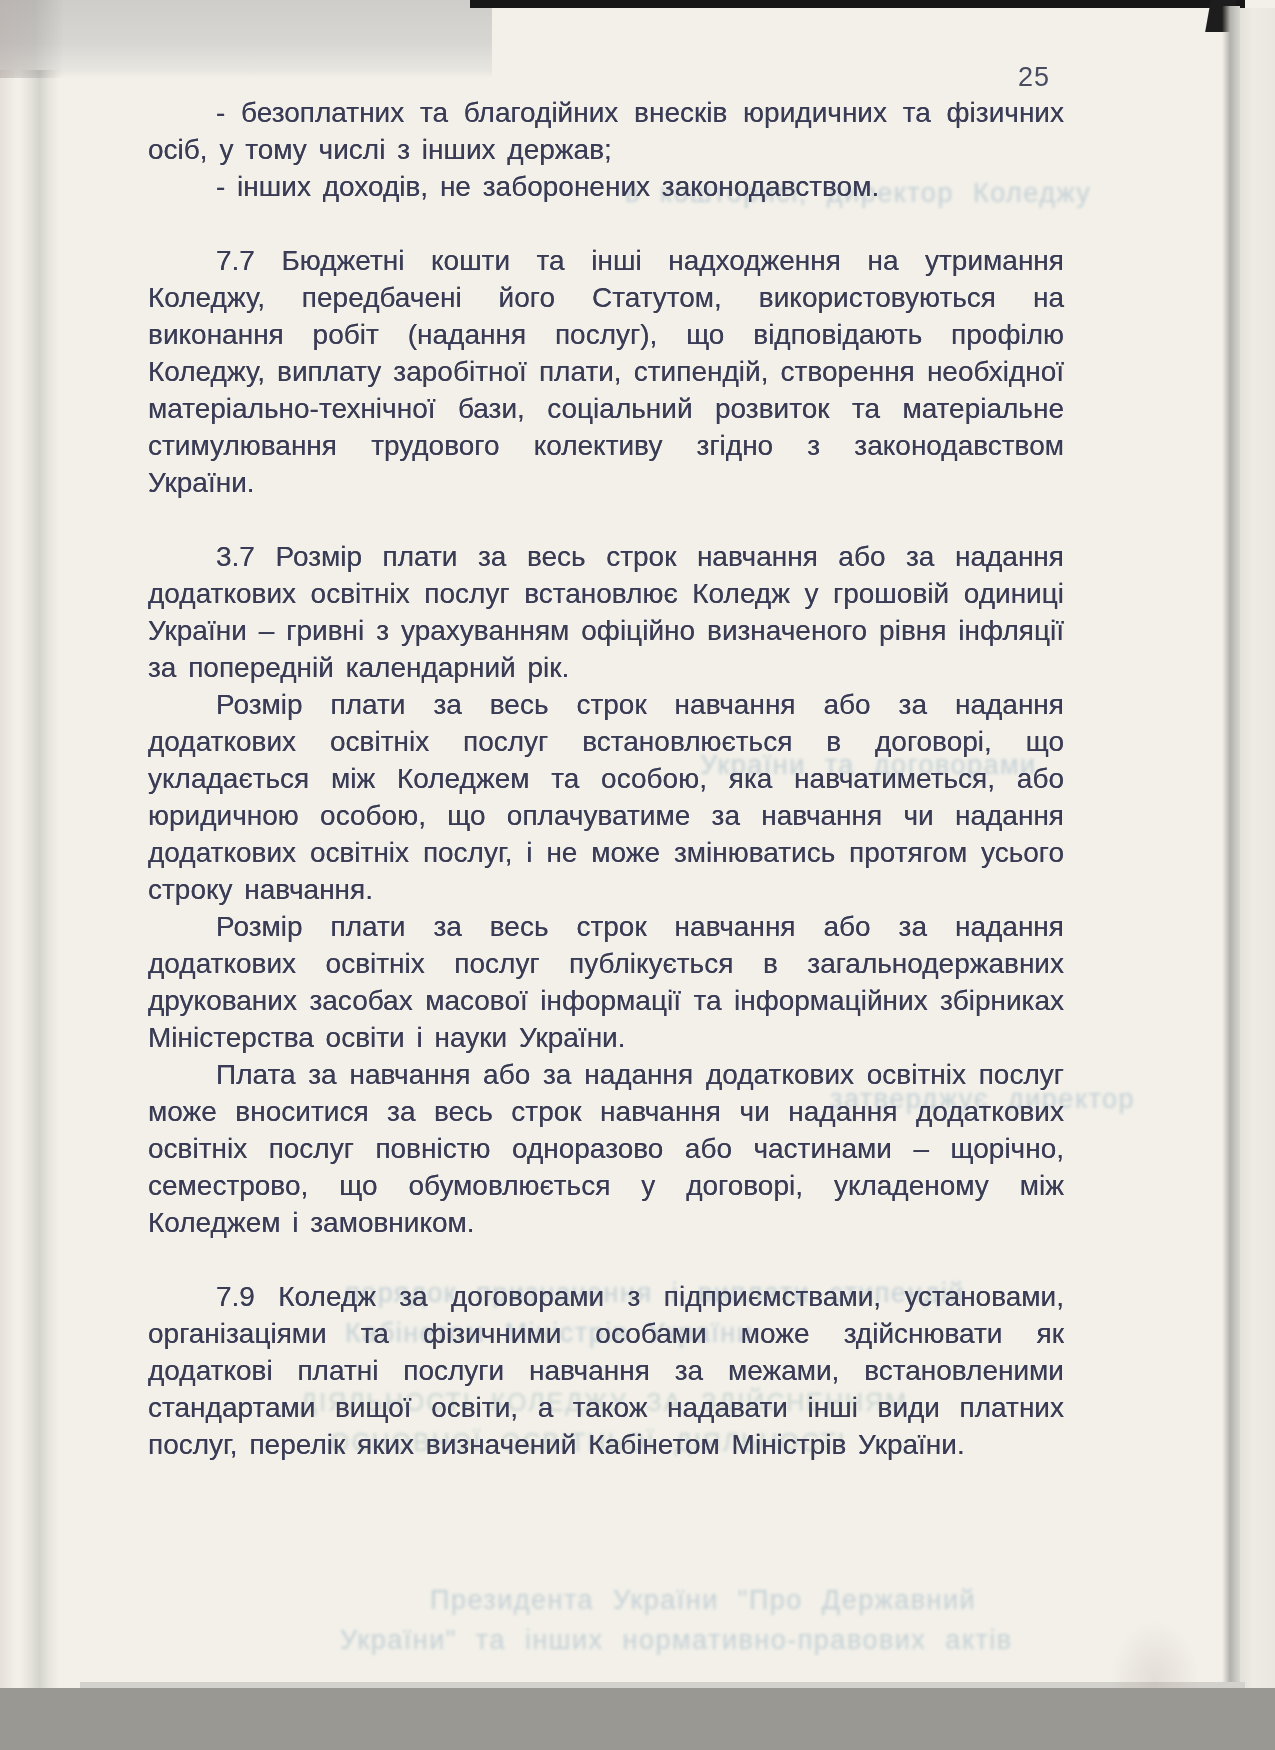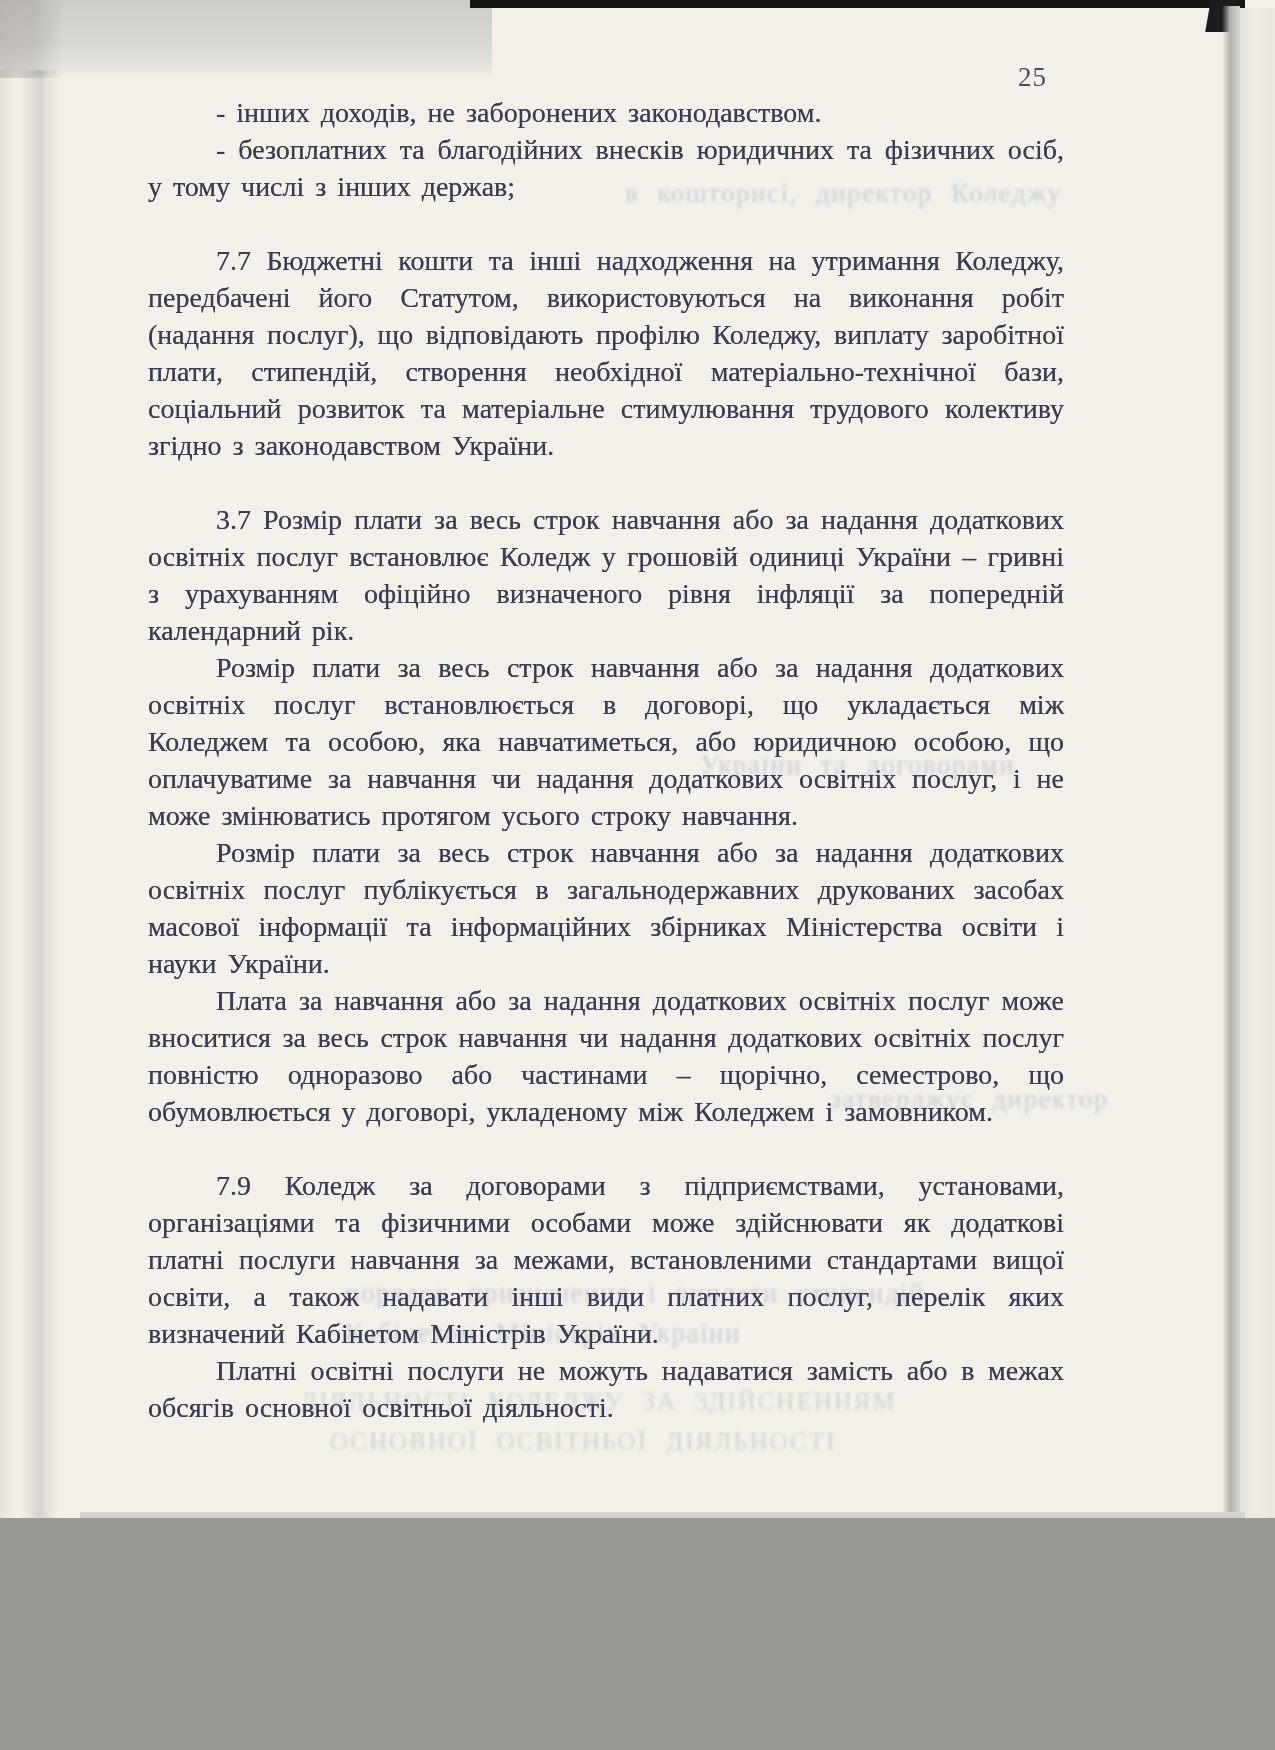"25" .canvas { font-family: Liberation Serif, serif -> Liberation Sans, sans-serif; height: 1518px -> 1688px }
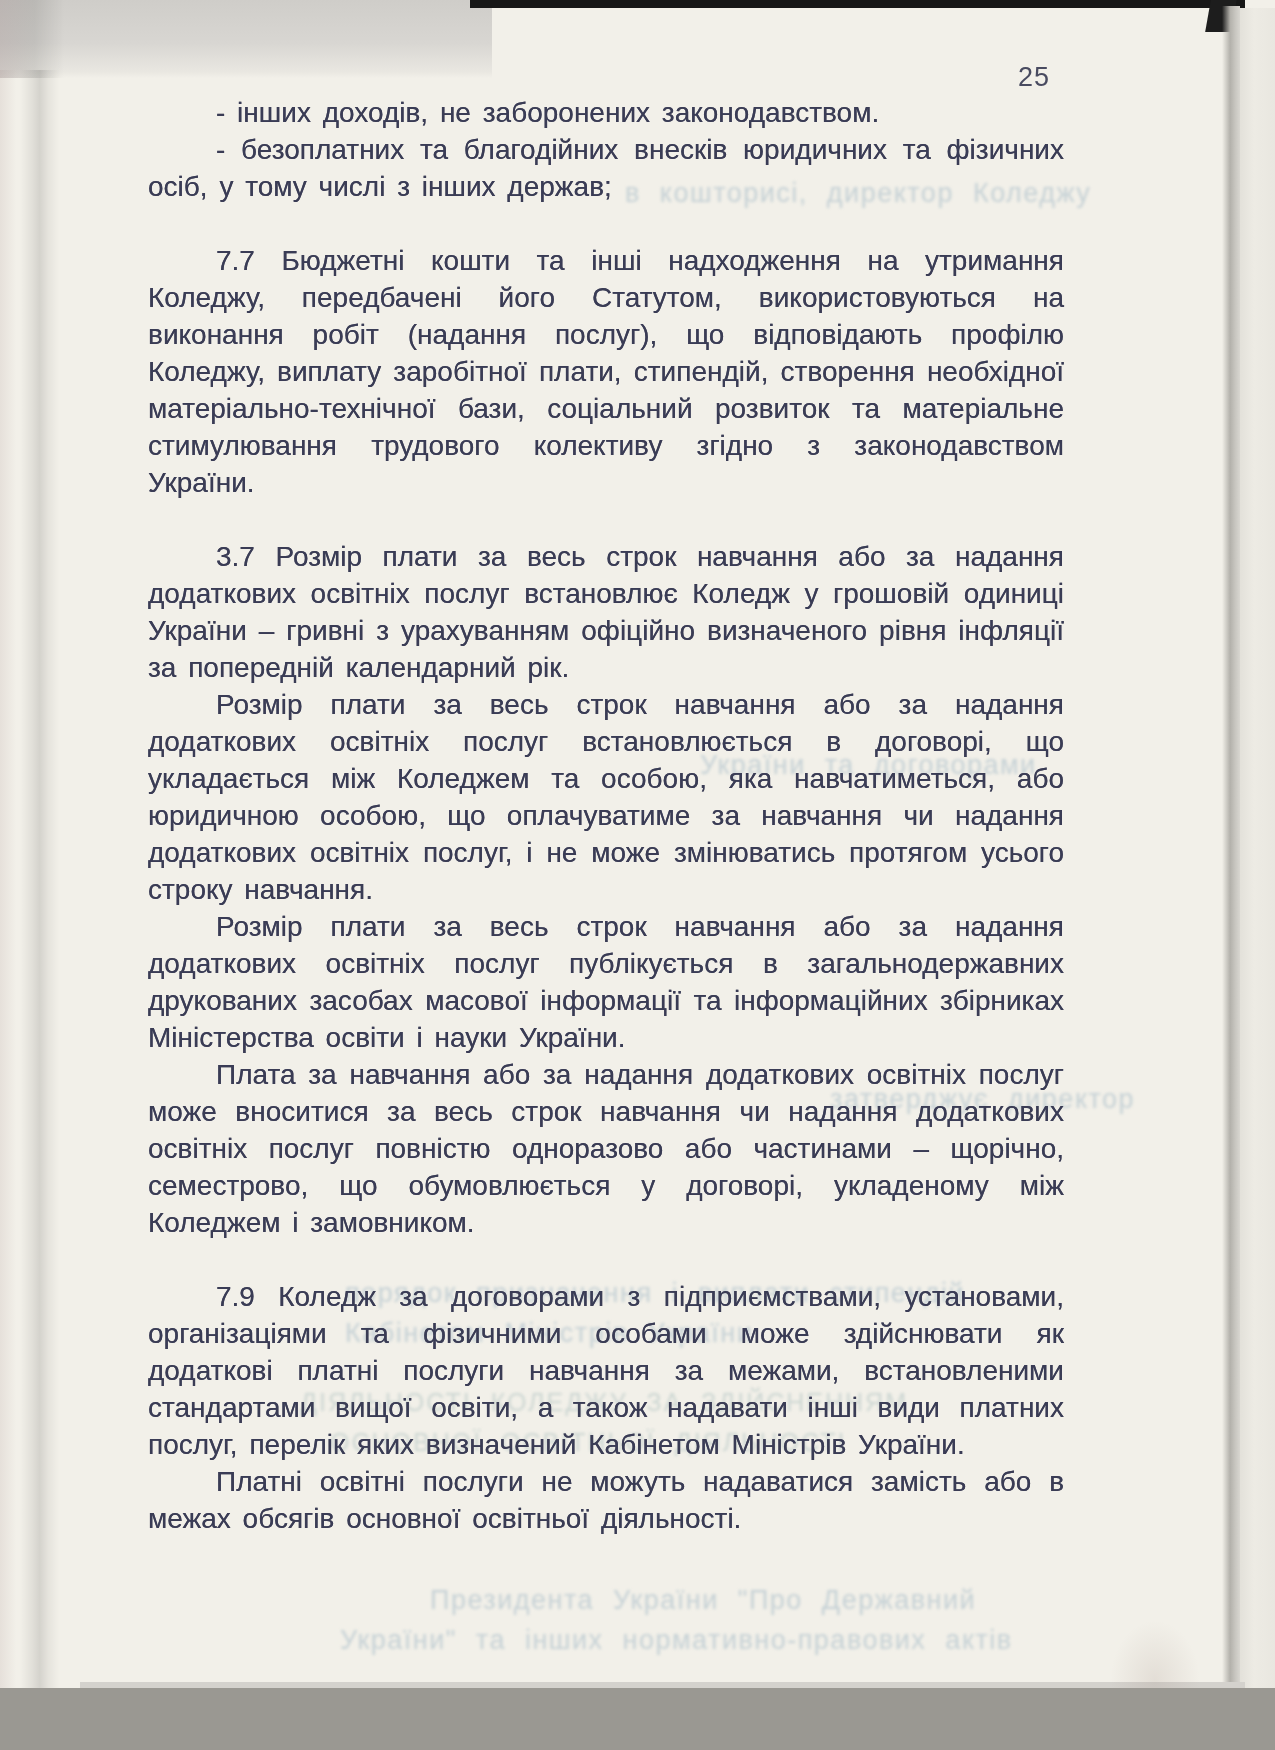"- інших доходів, не заборонених" p { order: before "- безоплатних та благодійних внесків" -> after "- безоплатних та благодійних внесків" }
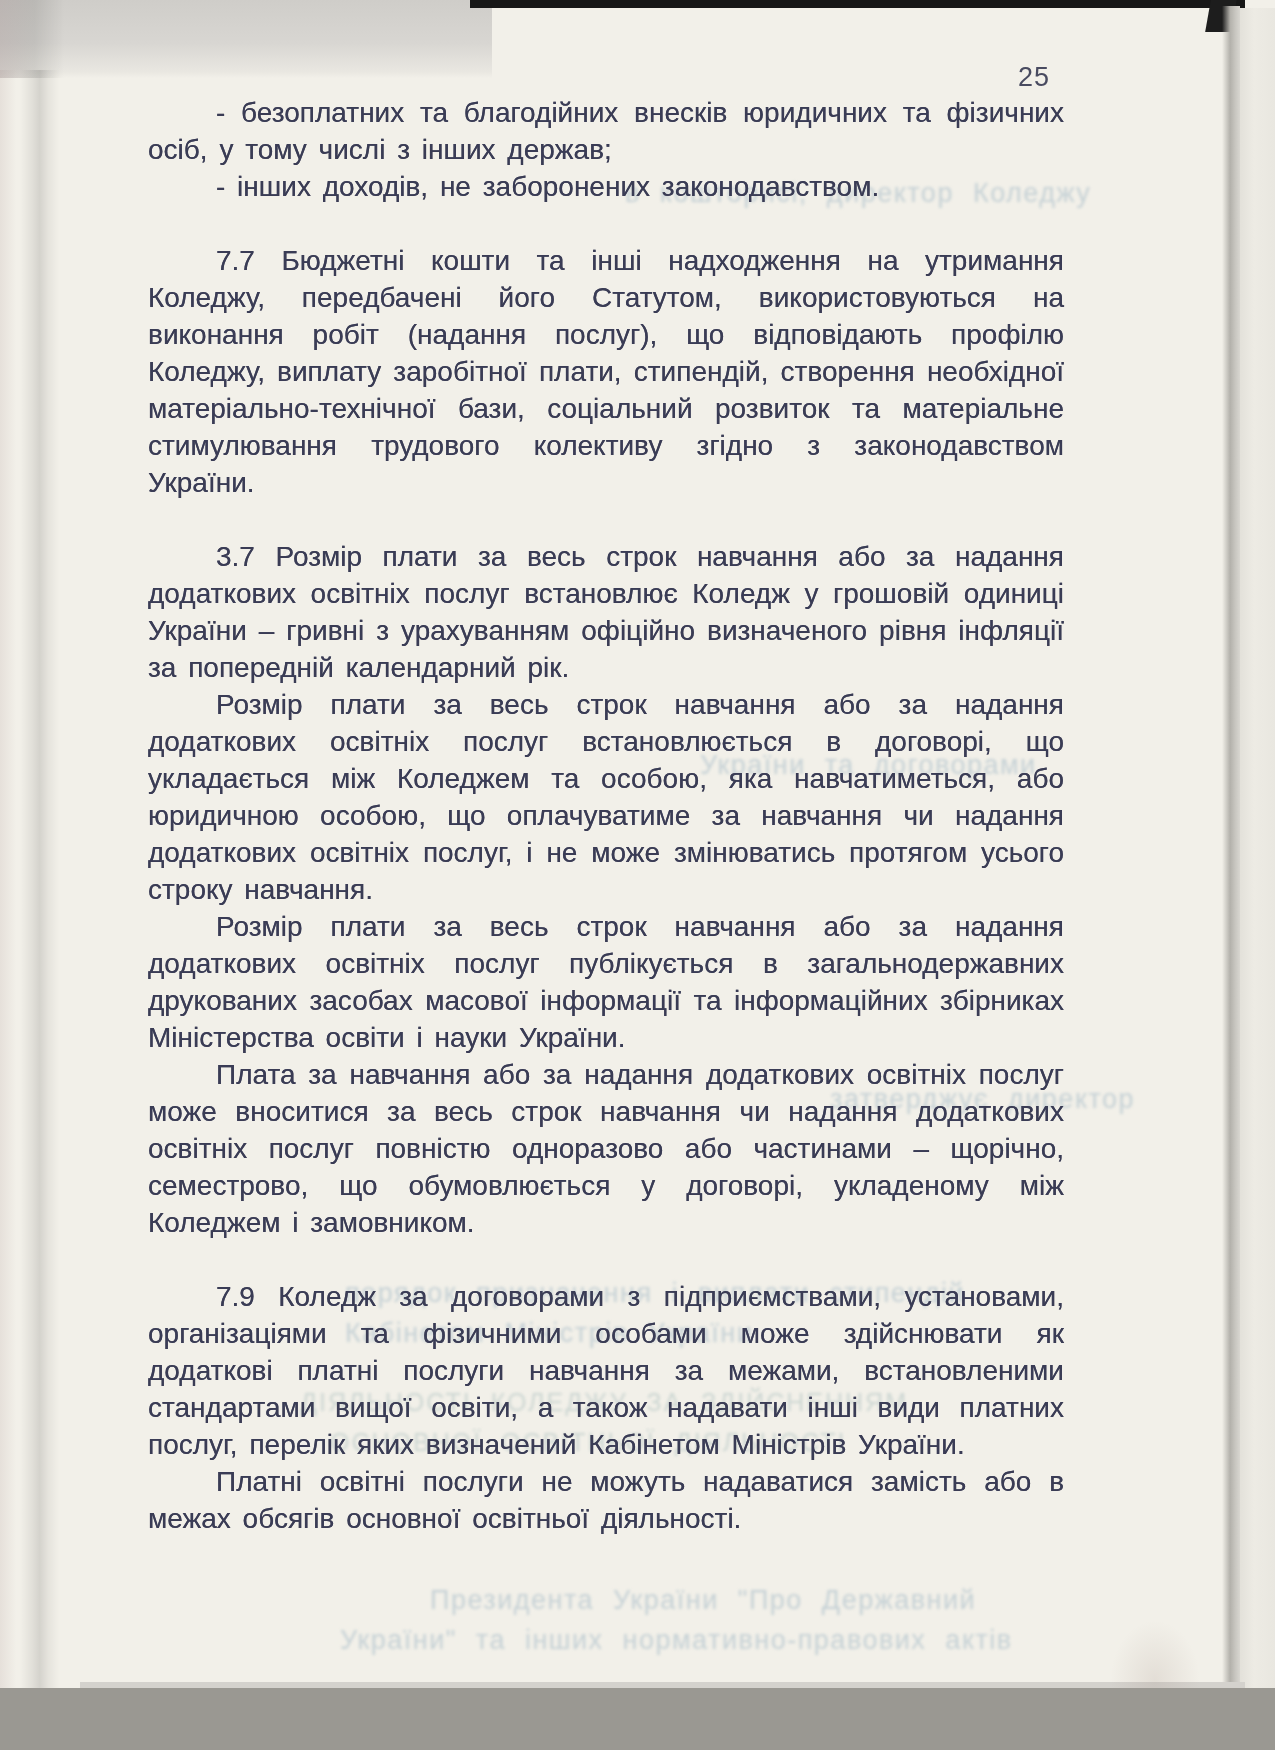"Платні освітні послуги не можуть" p { html: <p>Платні освітні послуги не можуть надаватися замість або в межах обсягів основної освітньої діяльності.</p> -> none }
